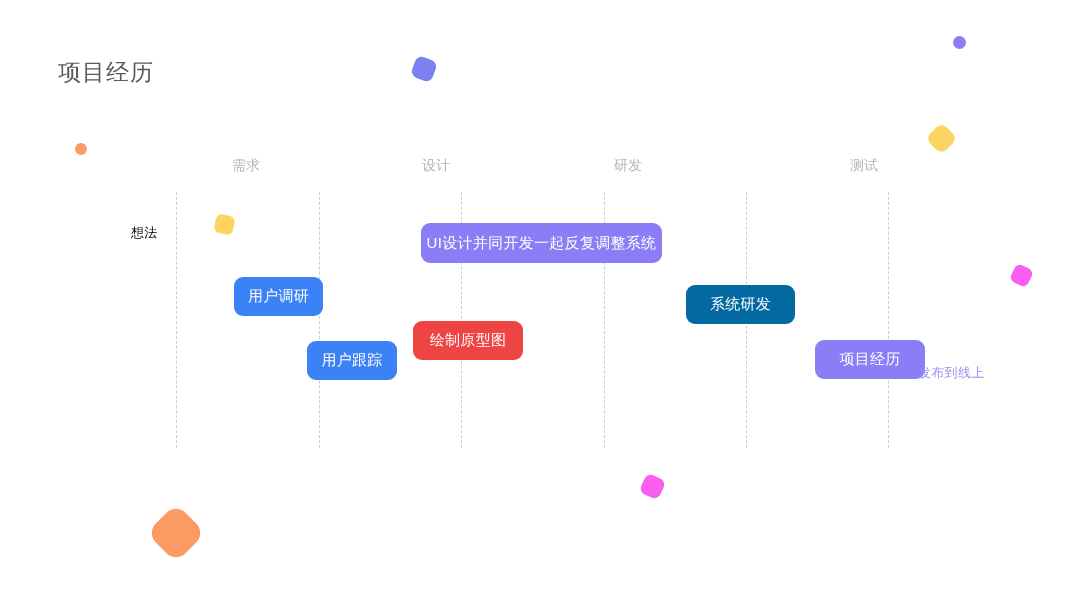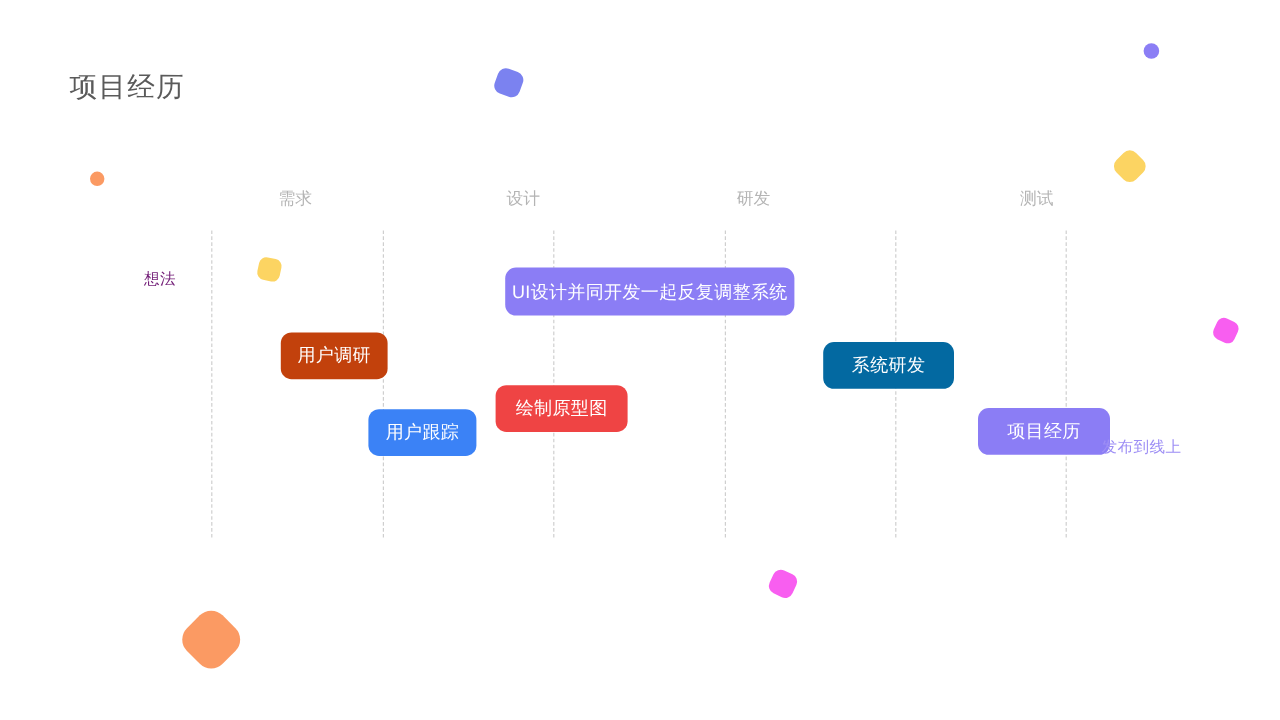"想法" div.note-text { color: #701a75 -> #000000; left: 120px -> 131px }
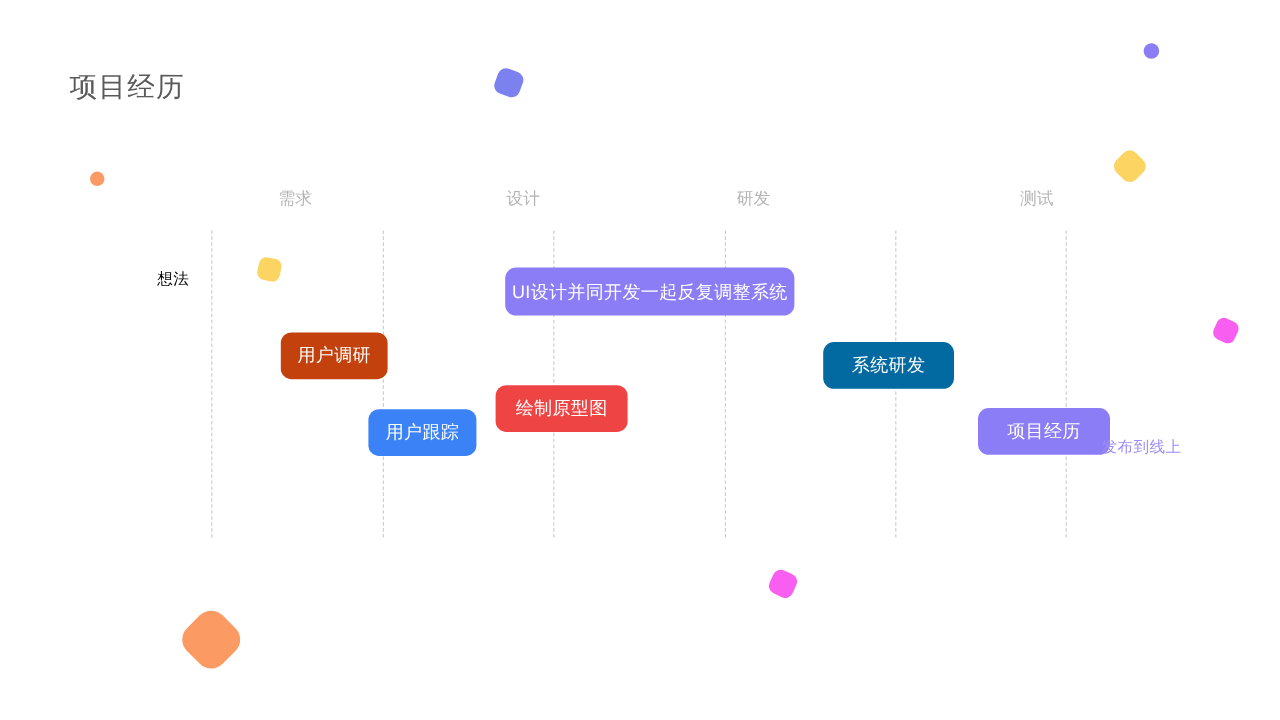"用户调研" div.task-card { background: #c2410c -> #3b82f6 }
